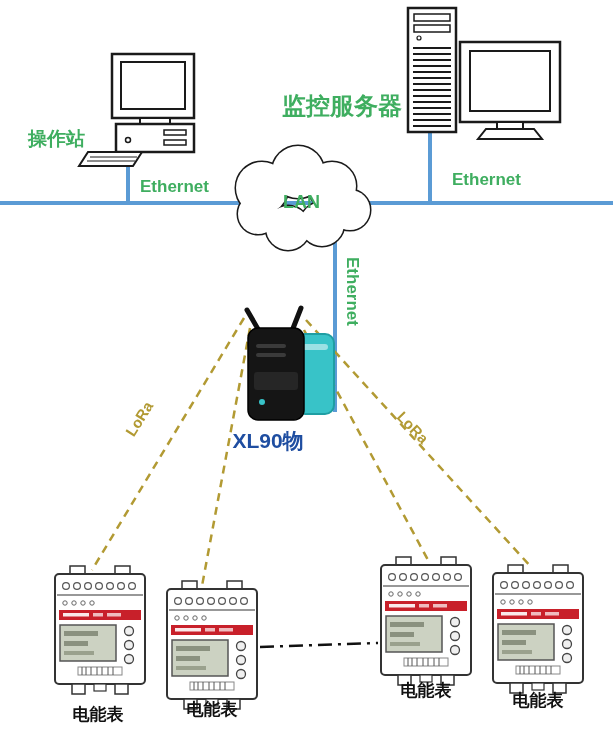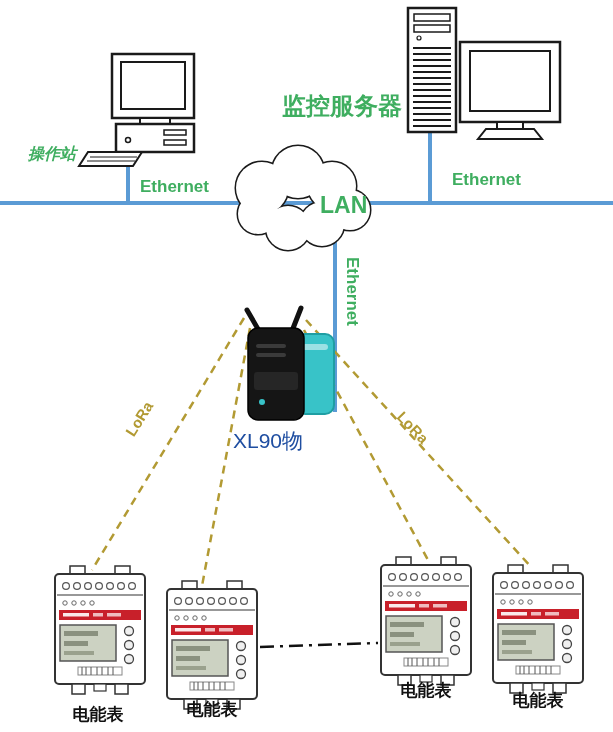"操作站" .lbl-workstation { font-size: 16px -> 19px; font-style: italic -> none; top: 144px -> 126px }
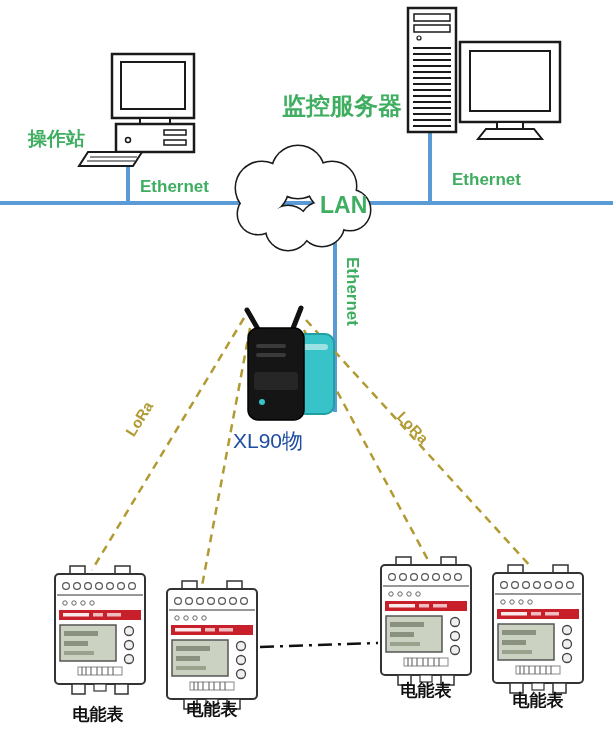"LAN" .lbl-lan { font-size: 23px -> 18px; margin-left: 37px -> none }
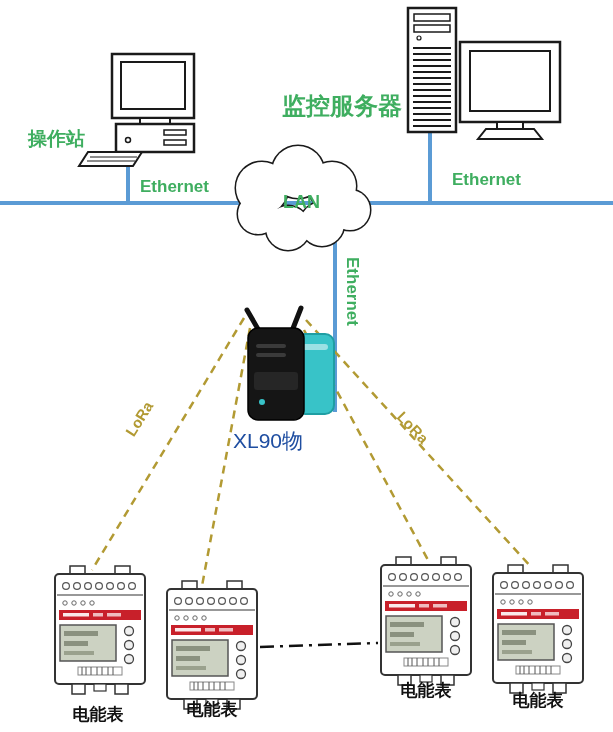"XL90物" .lbl-gateway { font-weight: normal -> bold }
